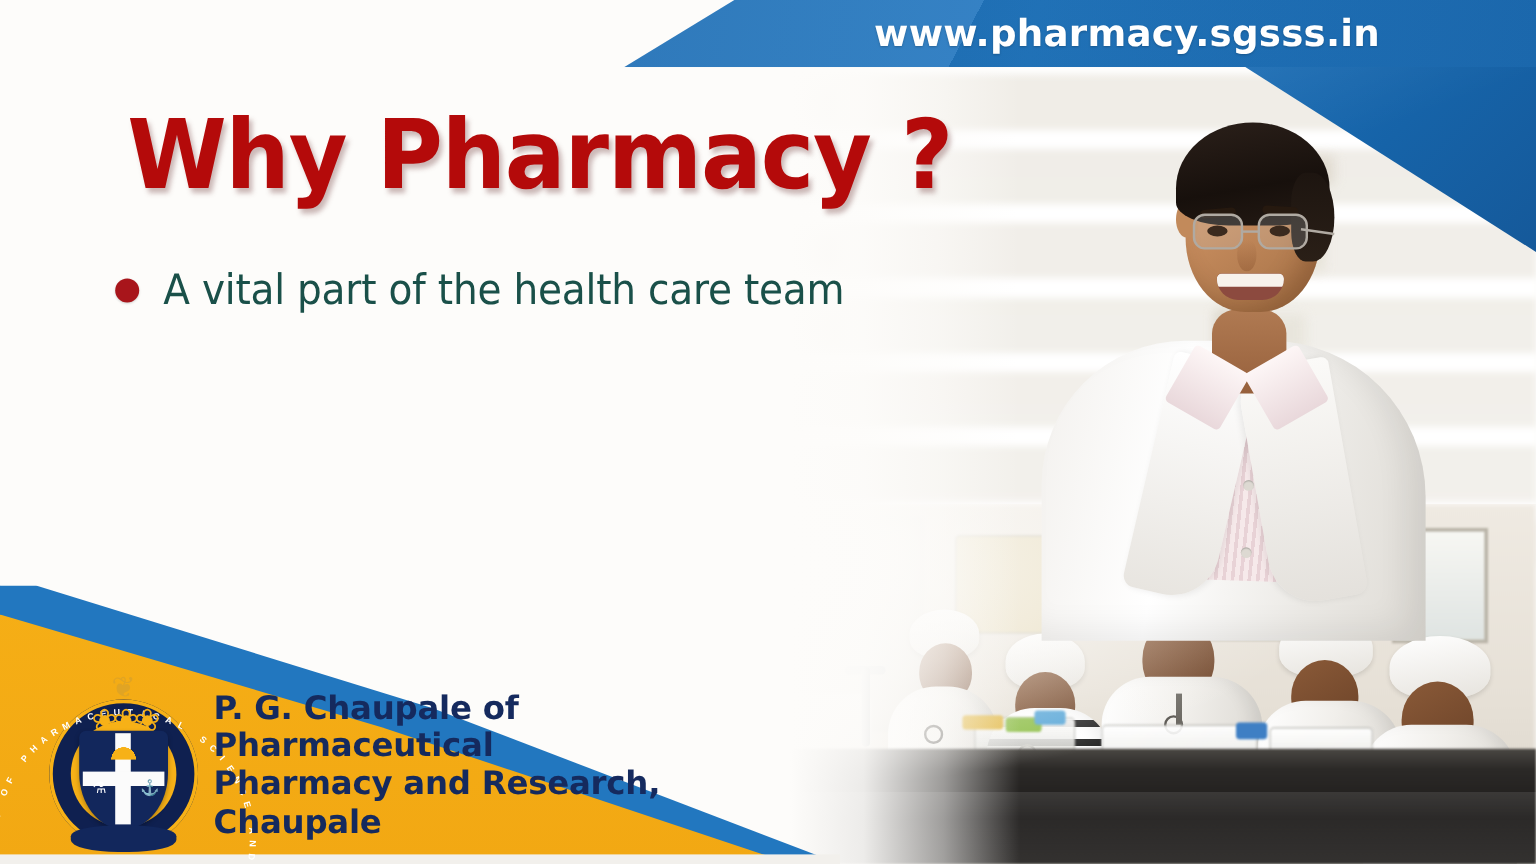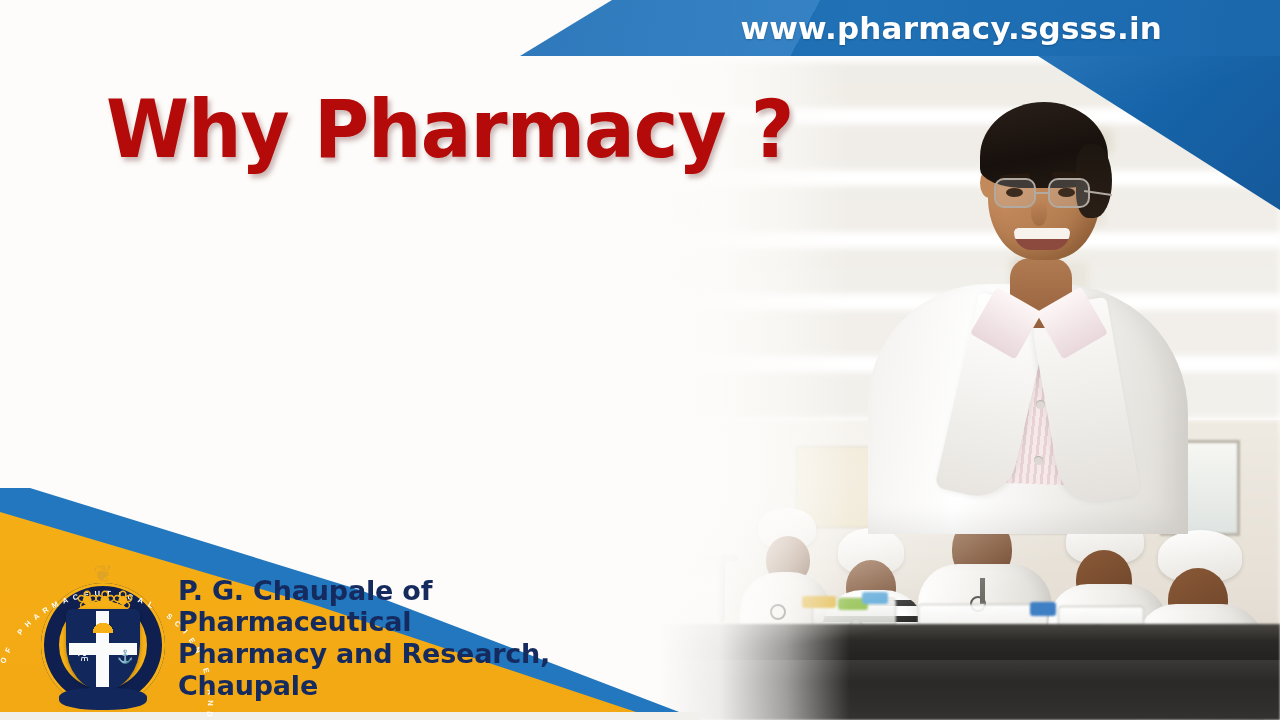"www.pharmacy.sgsss.in" .site-url { right: 0 -> 12px }
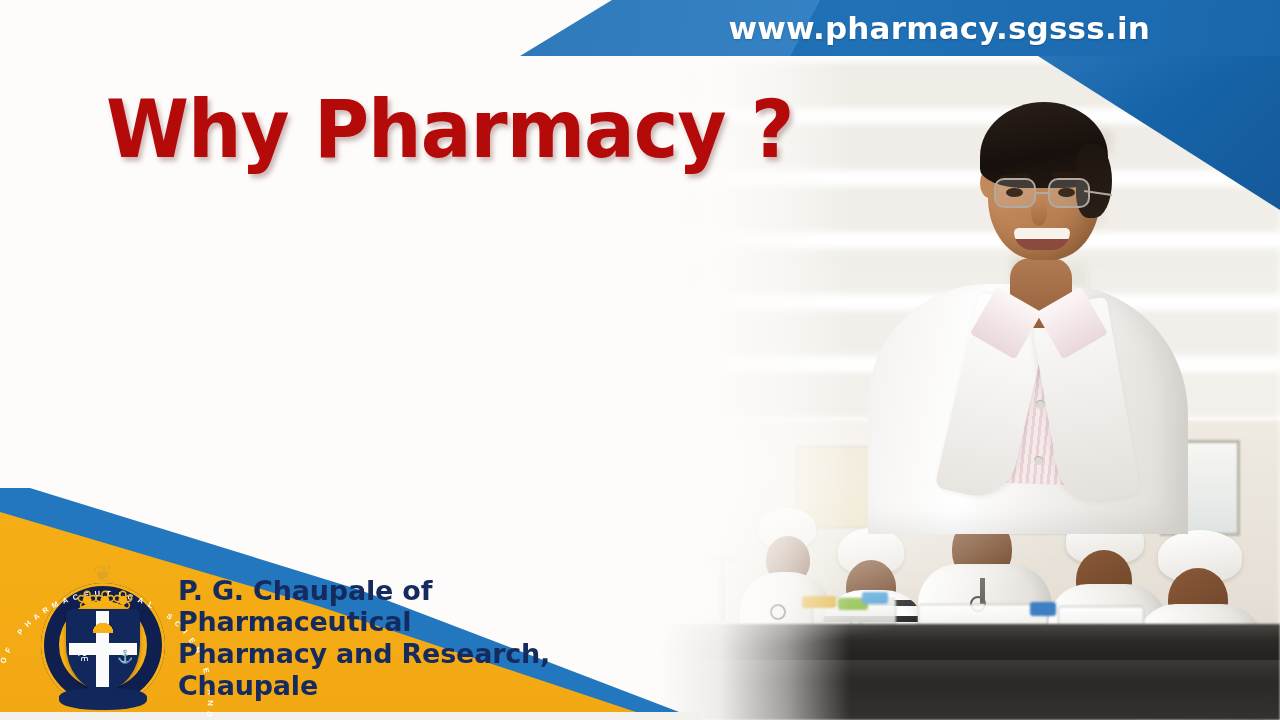"A vital part of the" div.bullet-row { html: none -> <div> <span></span> <span>A vital part of the health care team</span> </div> }
